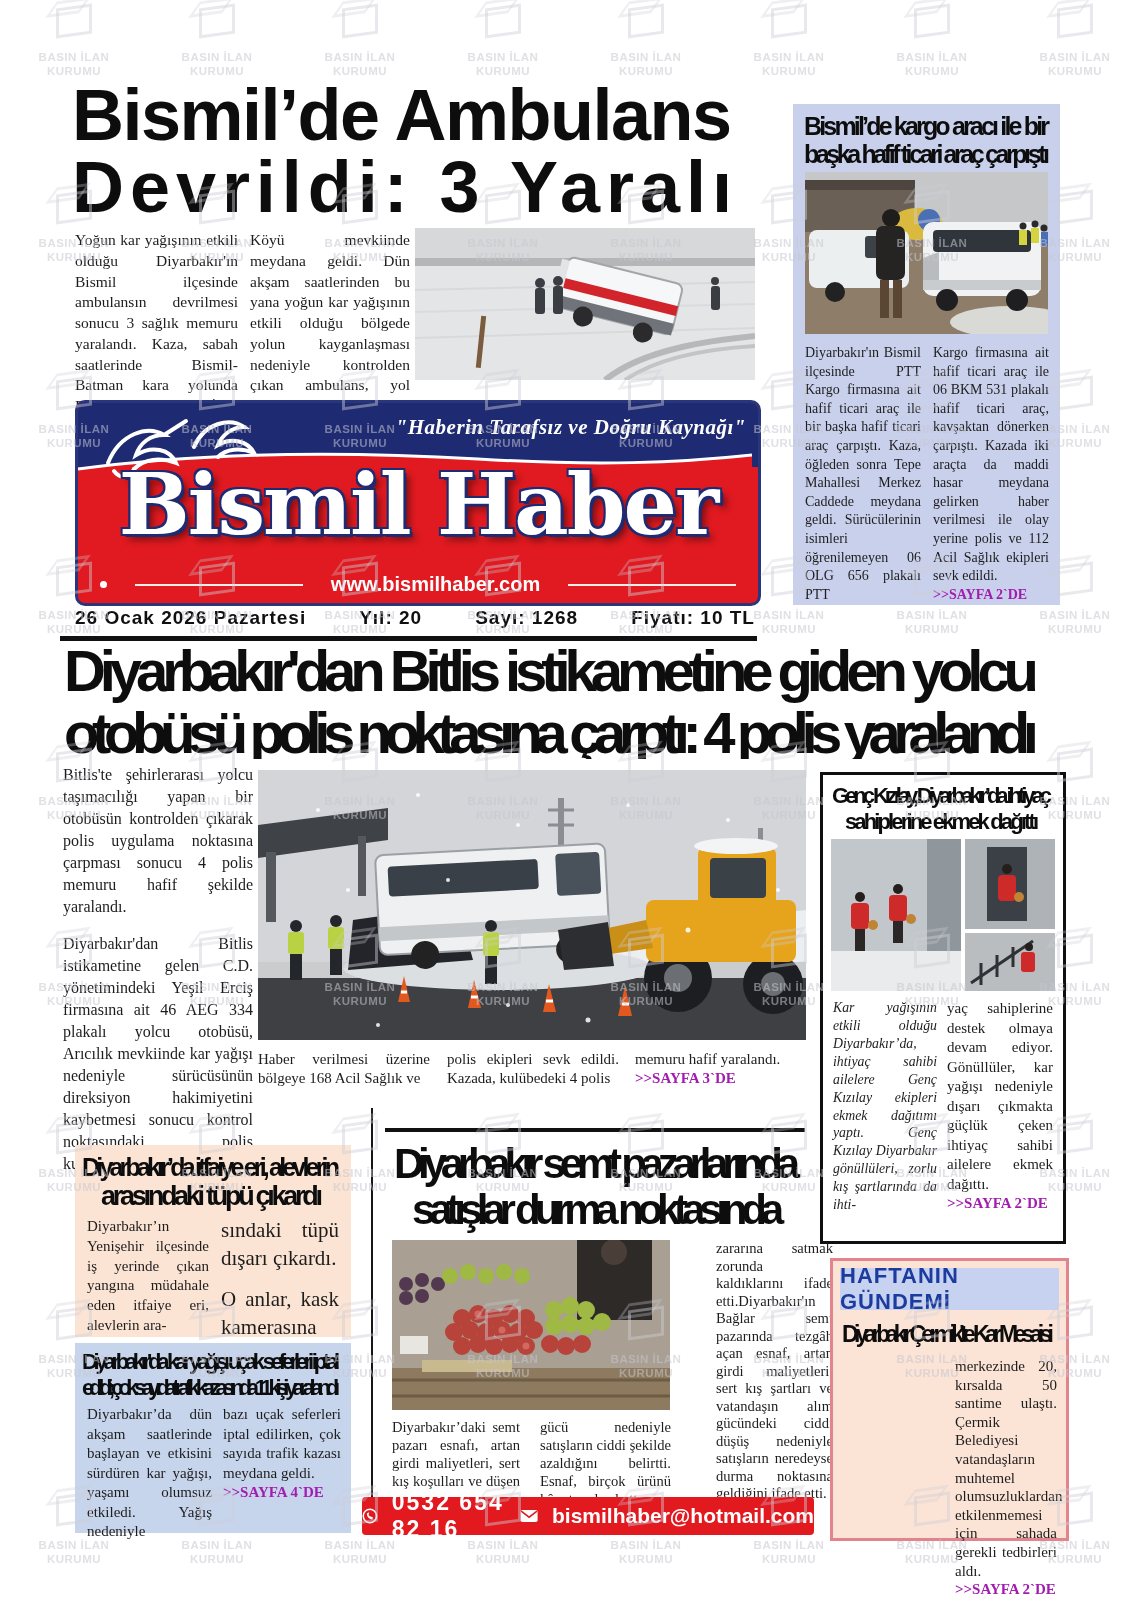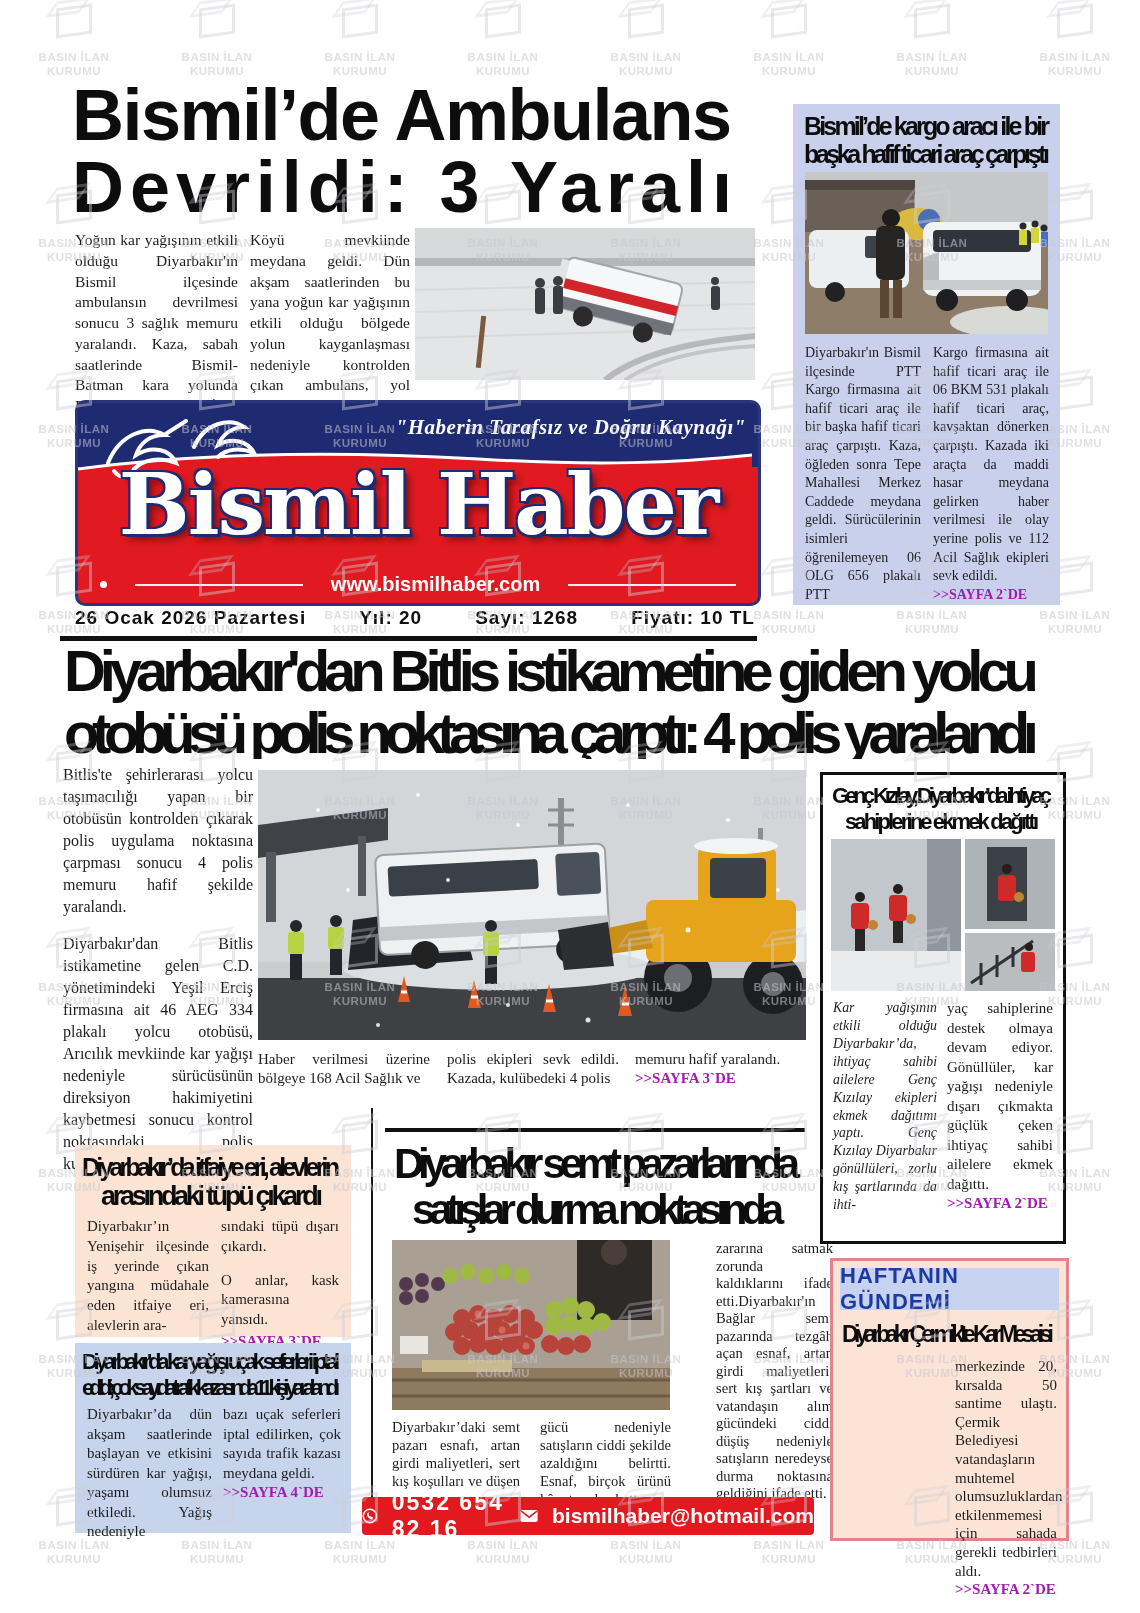"sındaki tüpü dışarı çıkardı." div.abs { font-size: 15px -> 21px }
